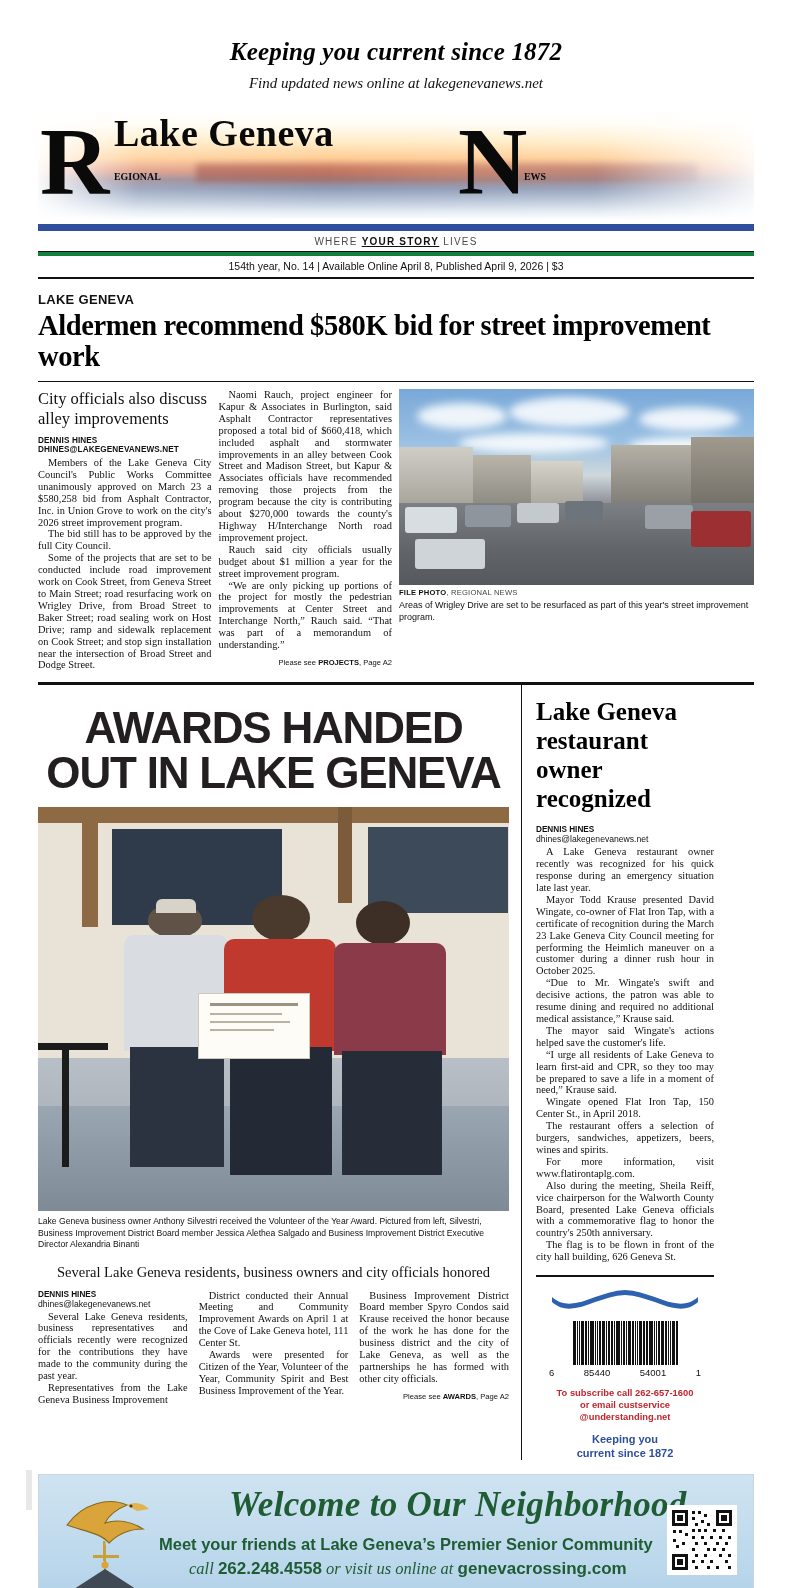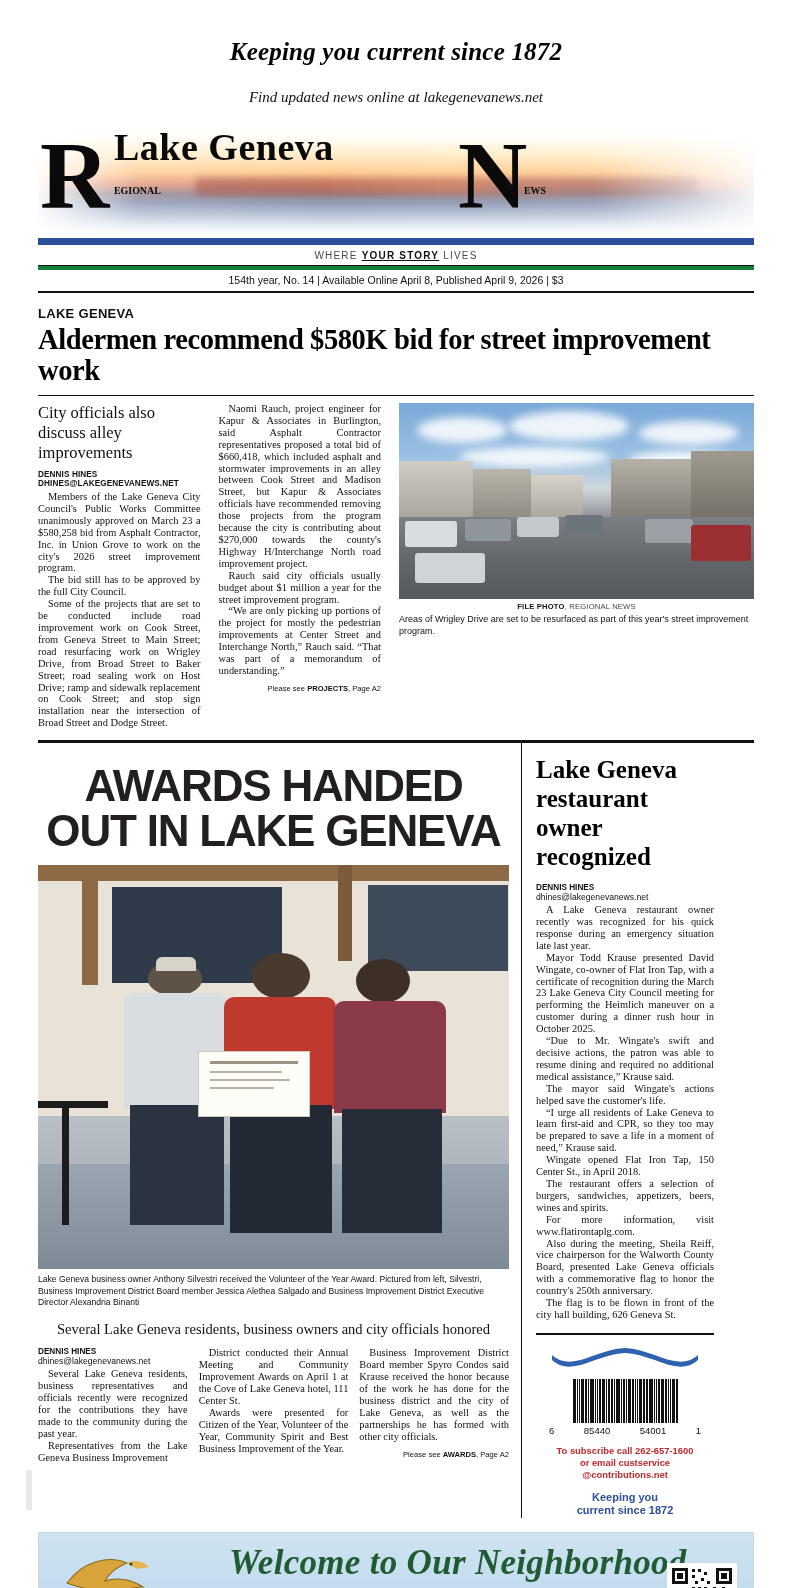"Find updated news online at" .promo-sub { margin-top: 23px -> 9px }
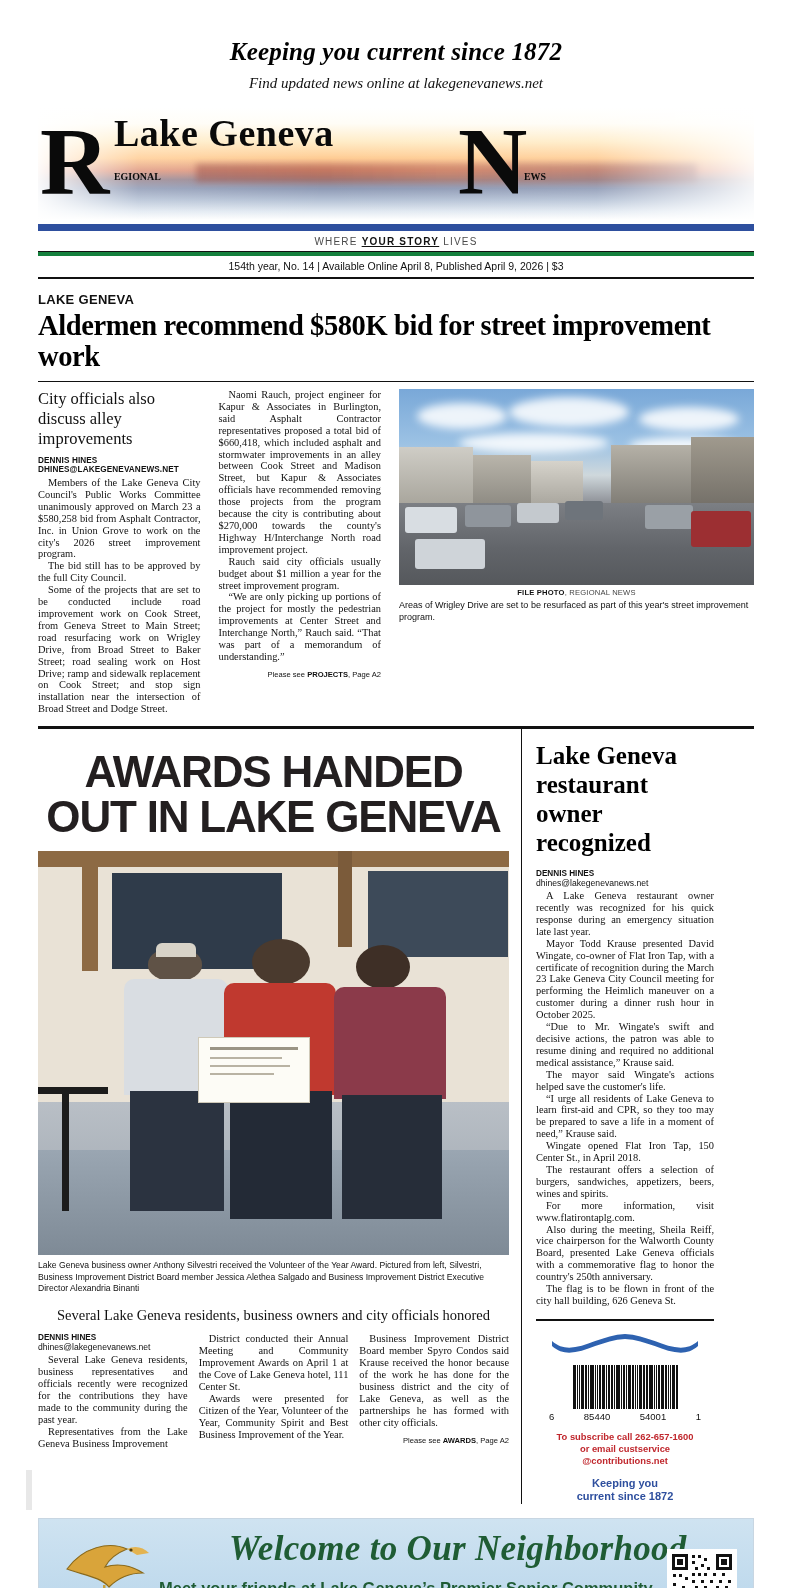"City officials also discuss alley" .lead-body { gap: 18px -> 7px }
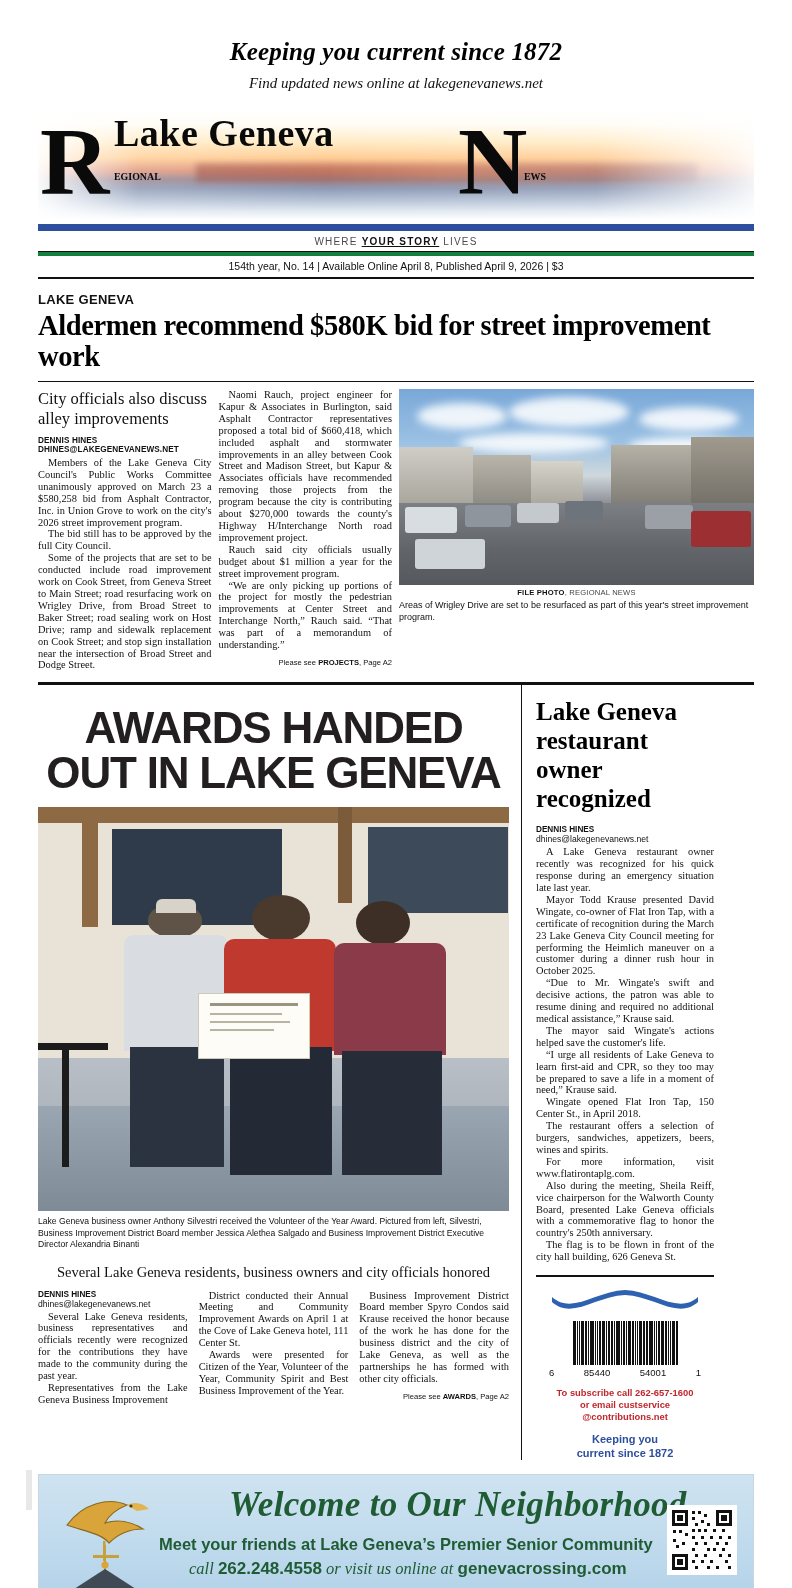"FILE PHOTO, REGIONAL NEWS" .photo-credit { text-align: center -> left }
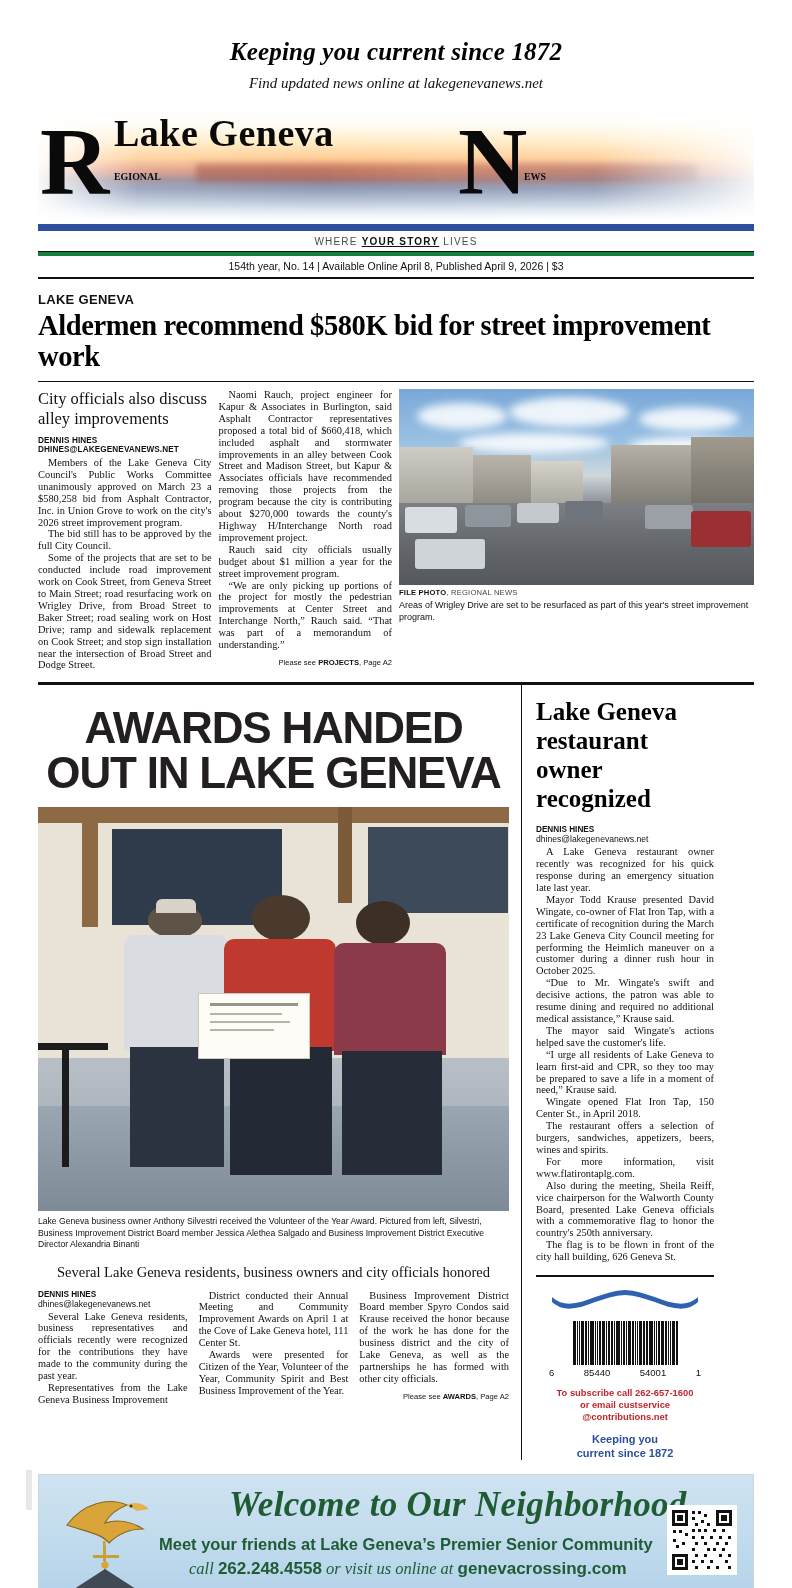"@contributions.net" div { text: @contributions.net -> @understanding.net }
